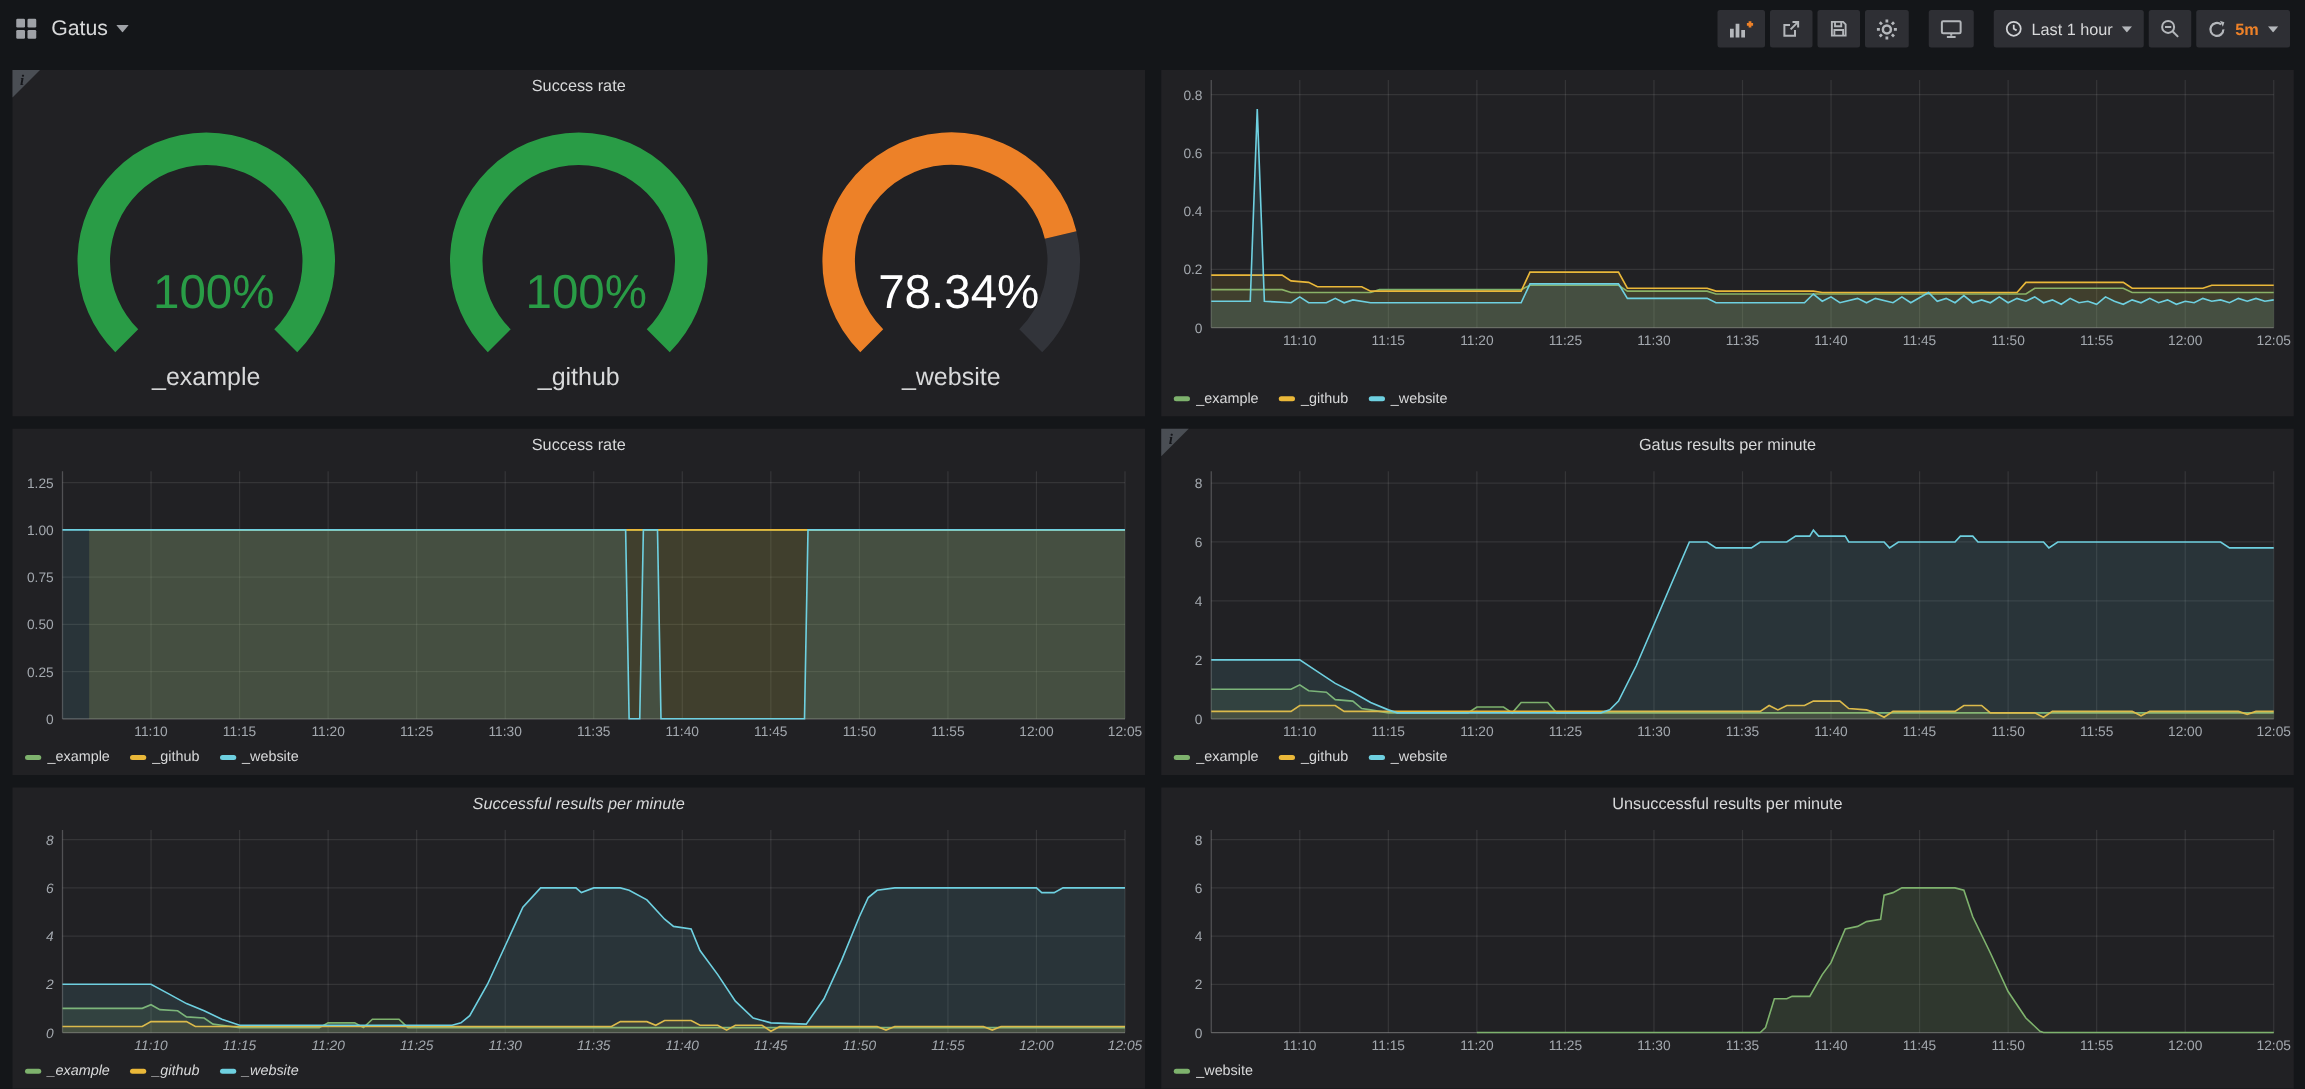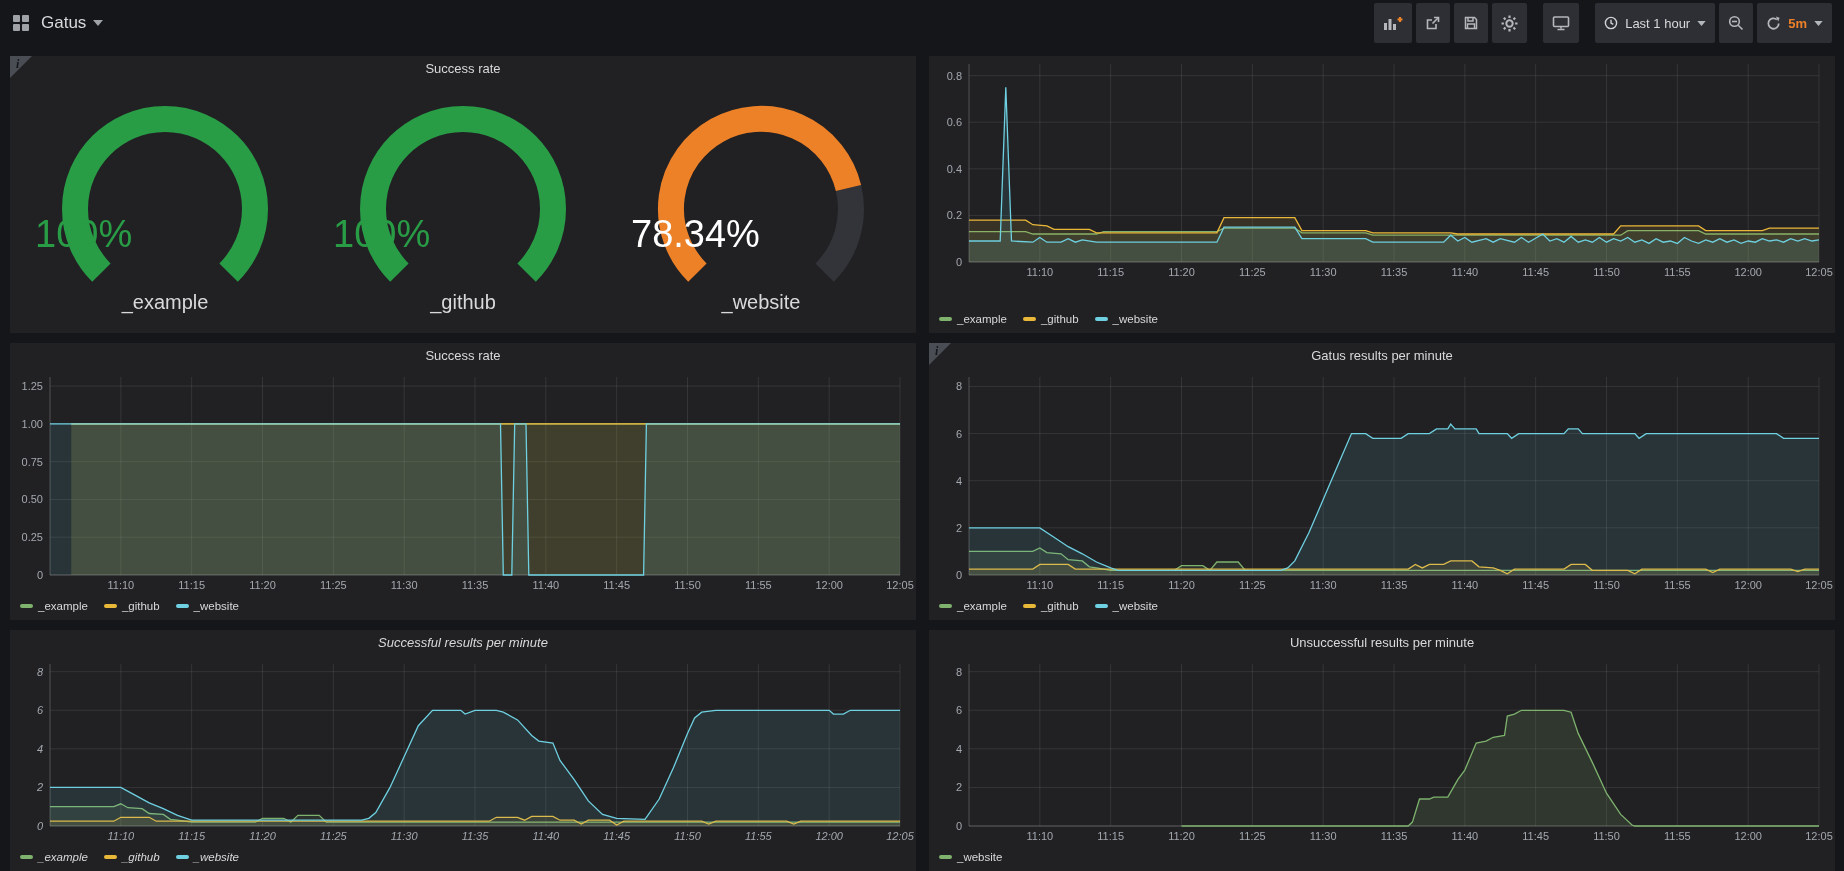"Last 1 hour" .nav-btn { height: 40px -> 30px }
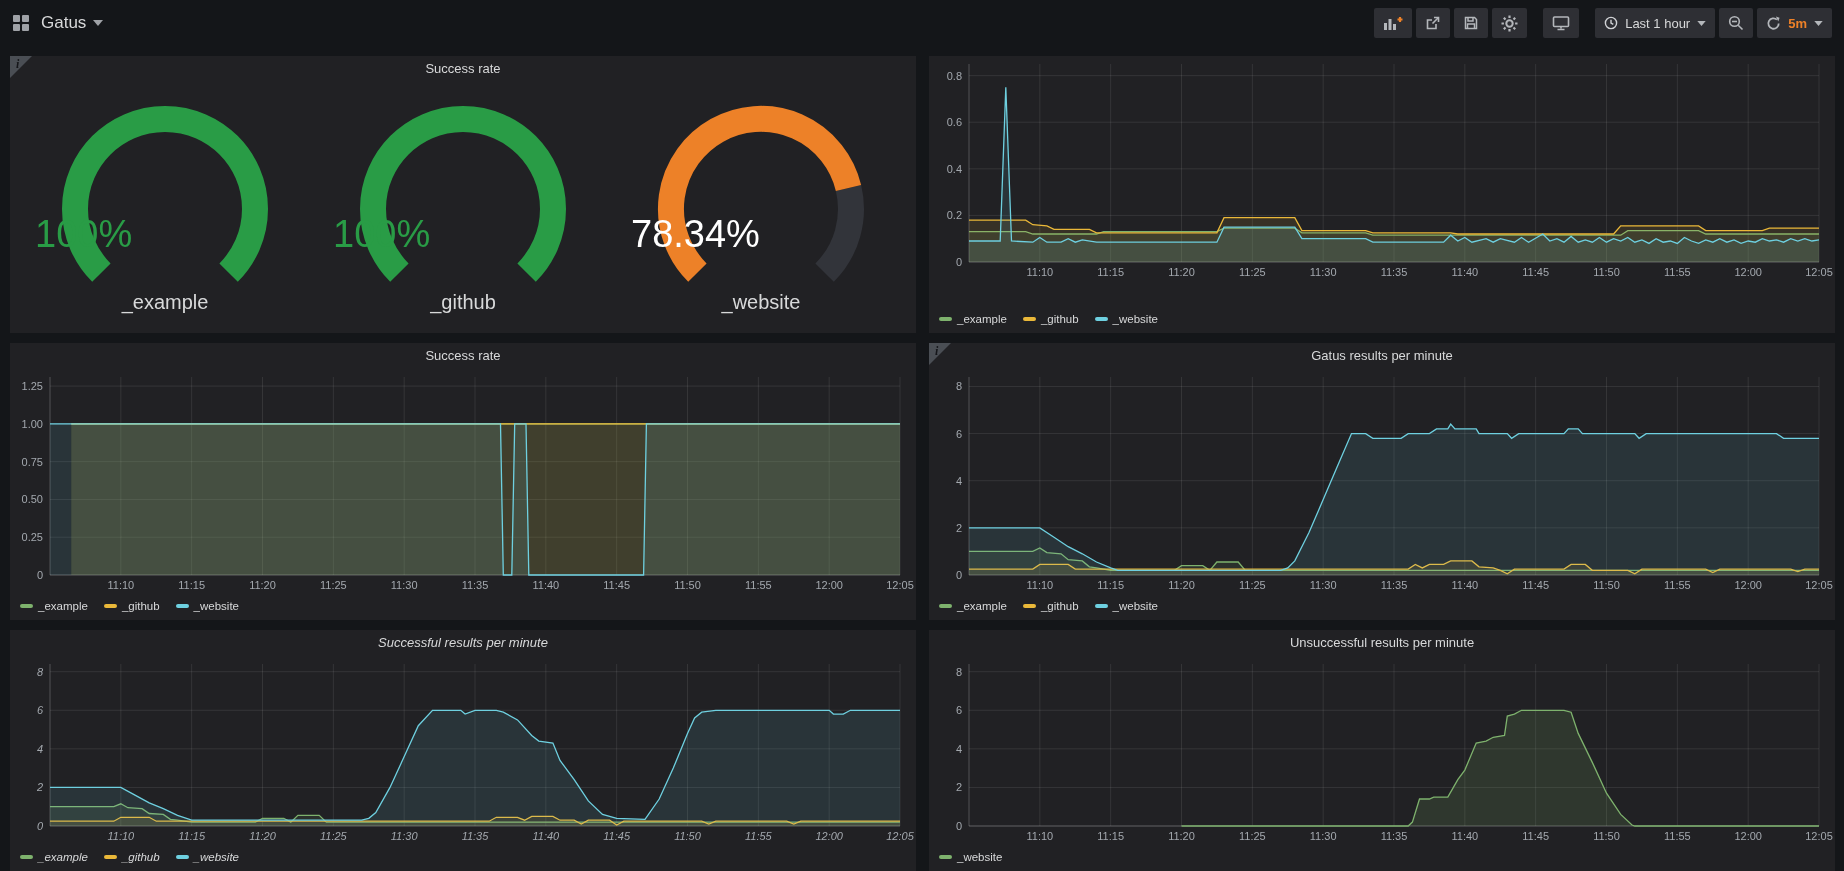"100%" .gauge-value { left: 0 -> 12px; text-align: none -> center }
